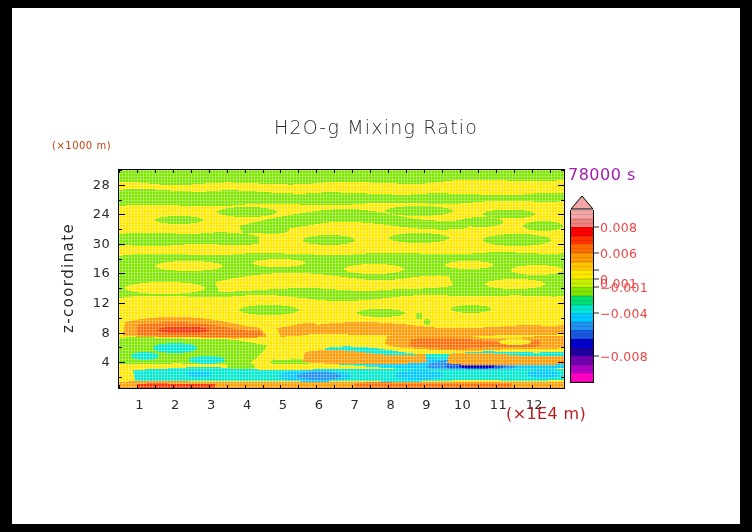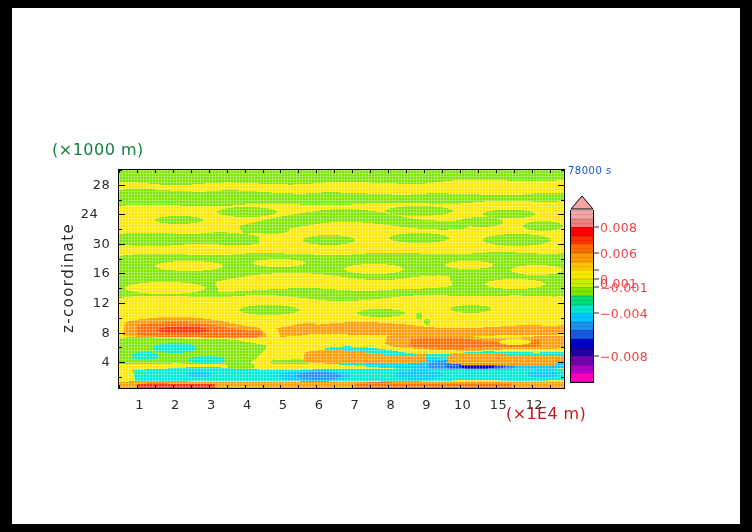"H2O-g Mixing Ratio" div { html: none -> <div>H2O-g Mixing Ratio</div> }
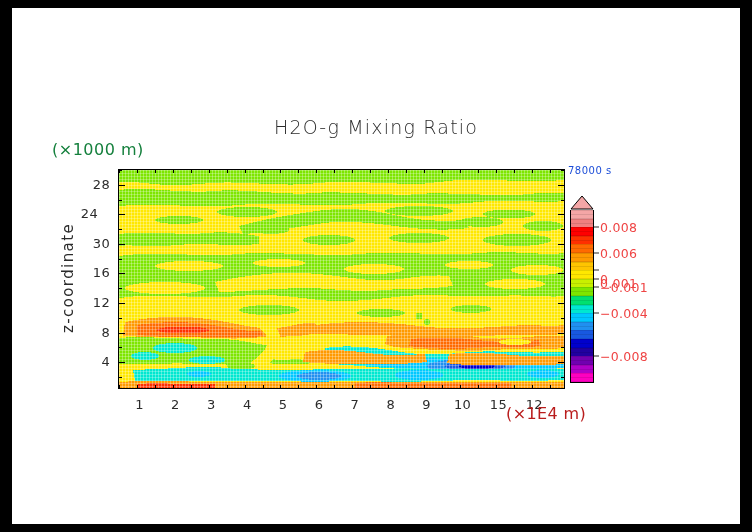"(×1000 m)" #zunit { color: #15803d -> #c2410c; font-size: 16px -> 10px }
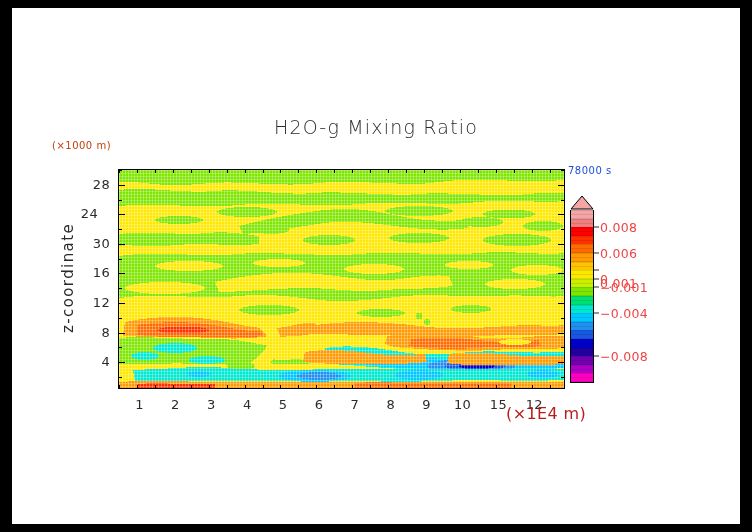"78000 s" #timestamp { color: #1d4ed8 -> #a21caf; font-size: 10px -> 16px }
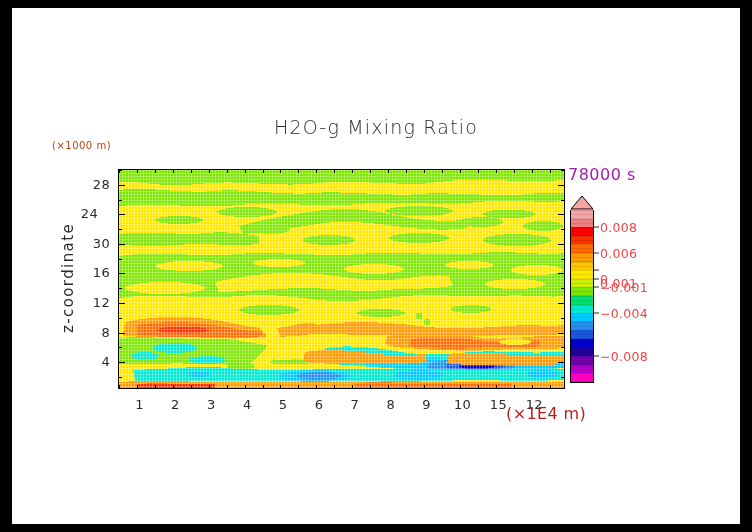"24" div.ylabel { left: 50px -> 62px }
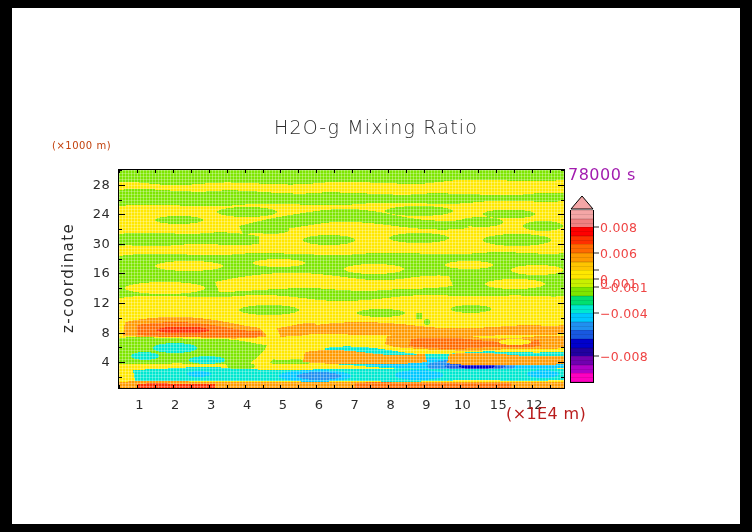"15" div.xlabel { text: 15 -> 11 }
